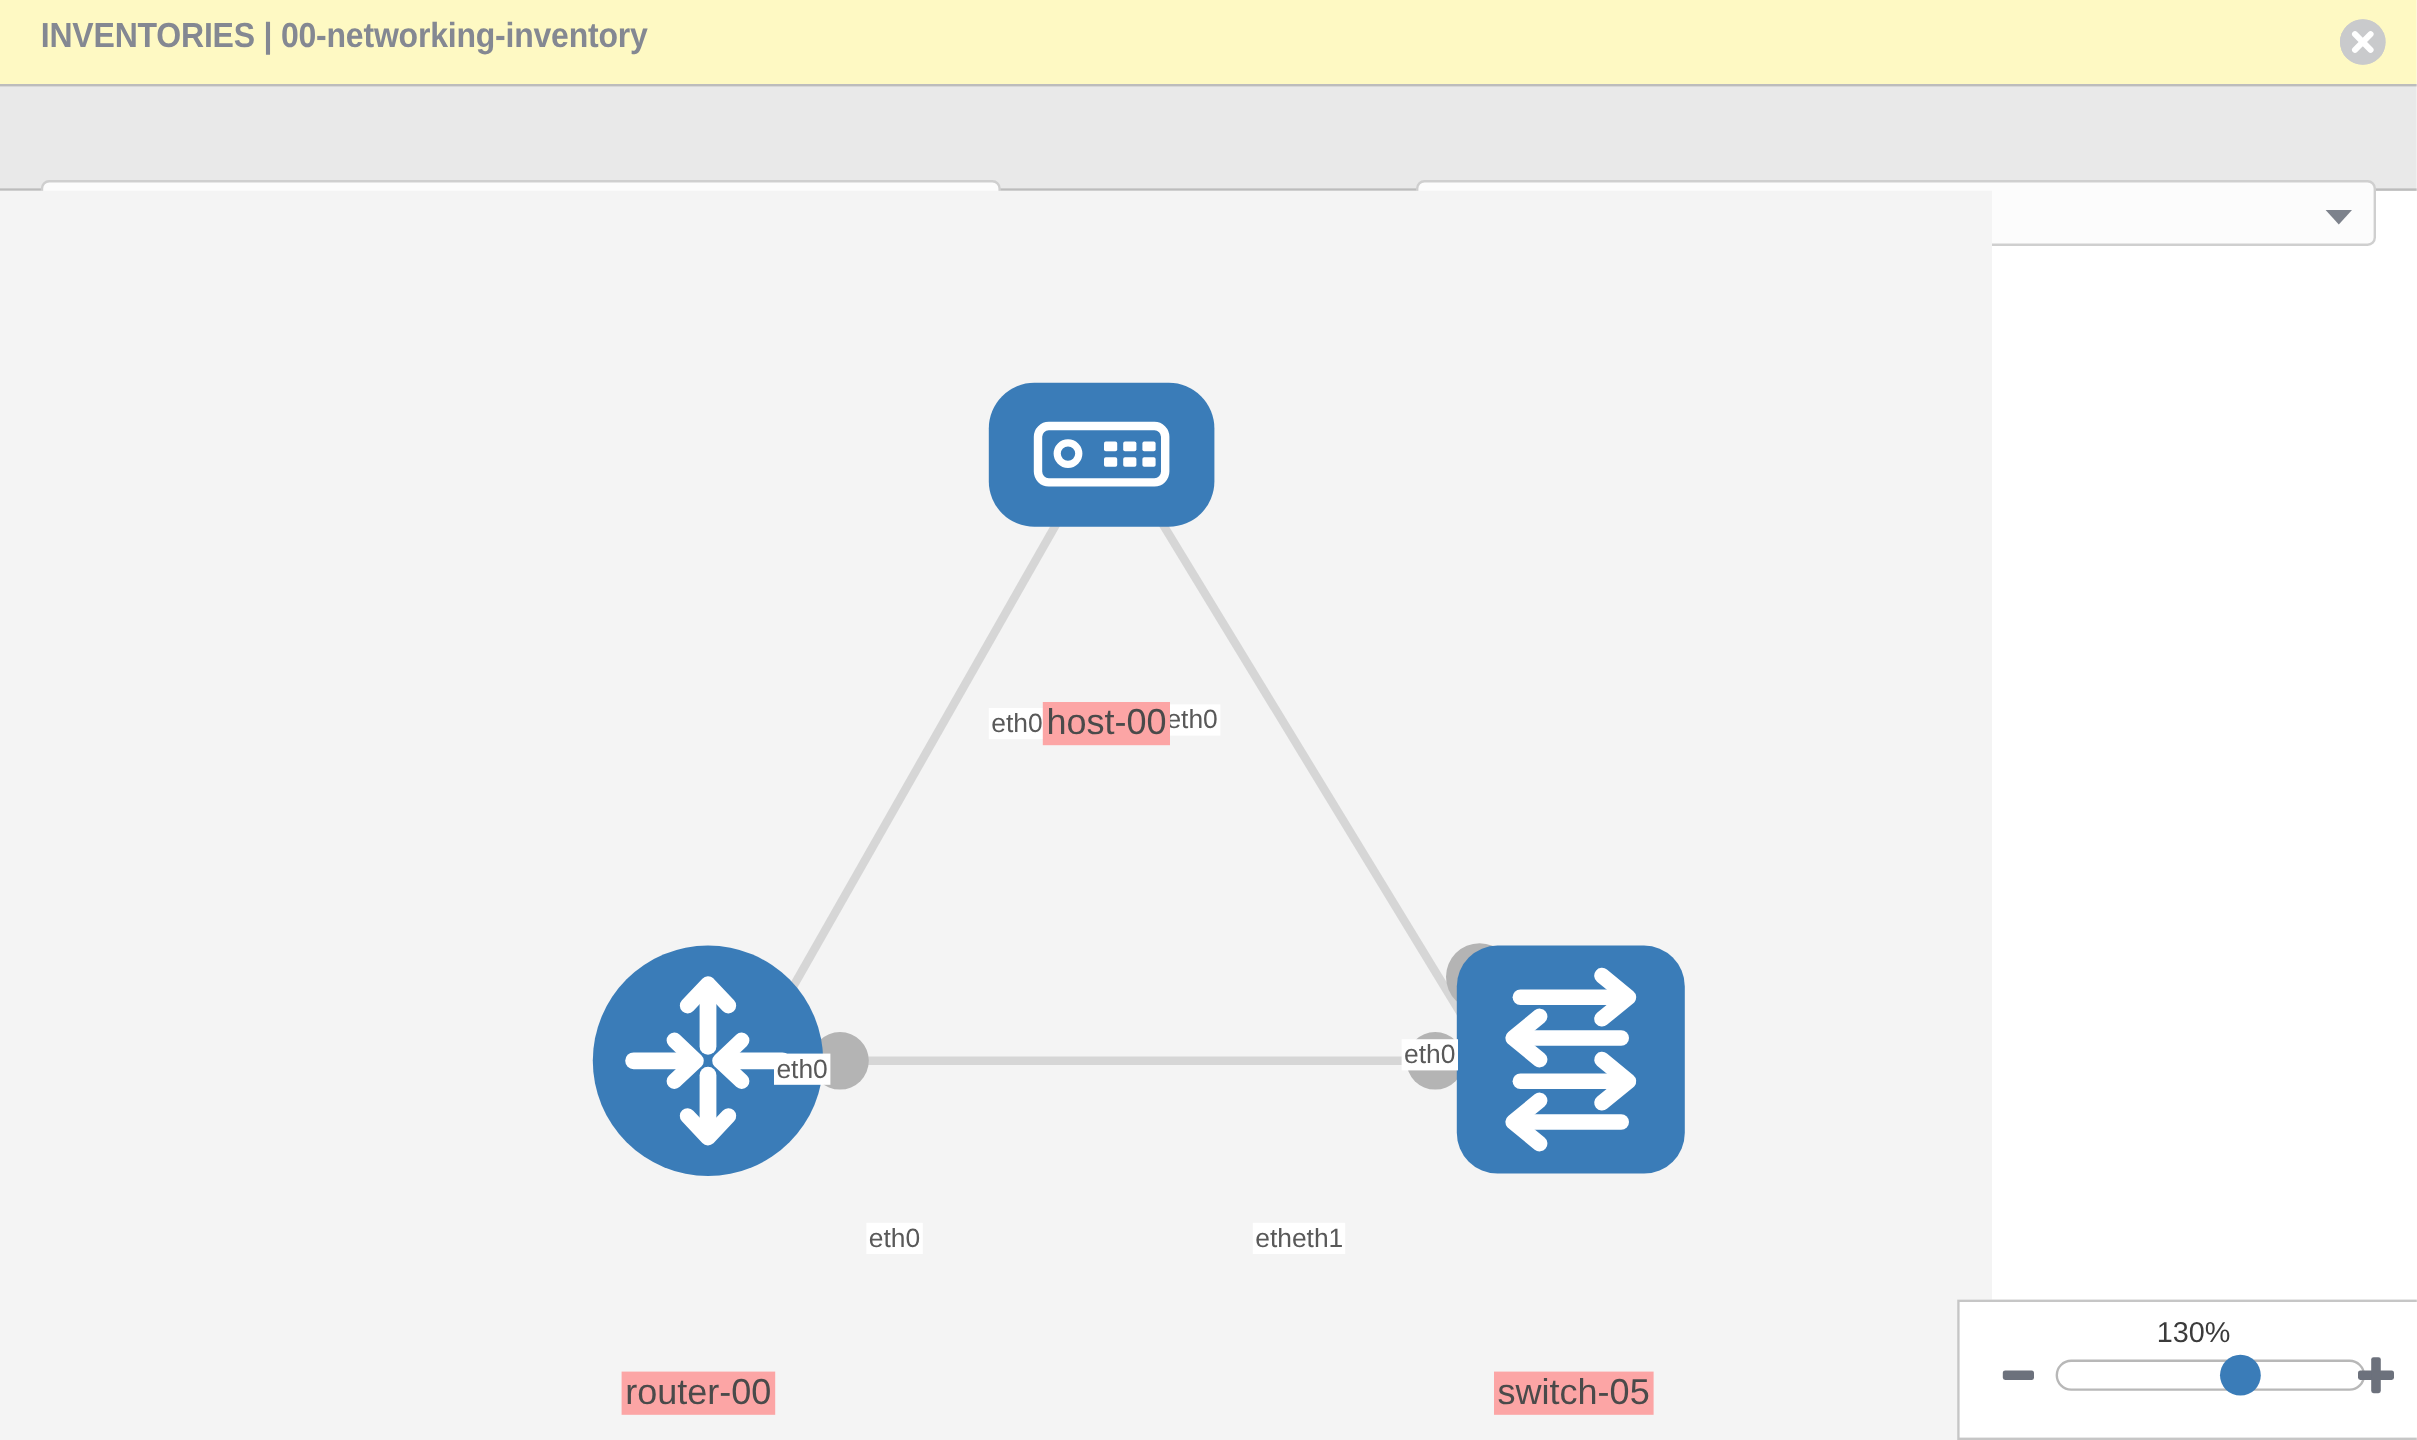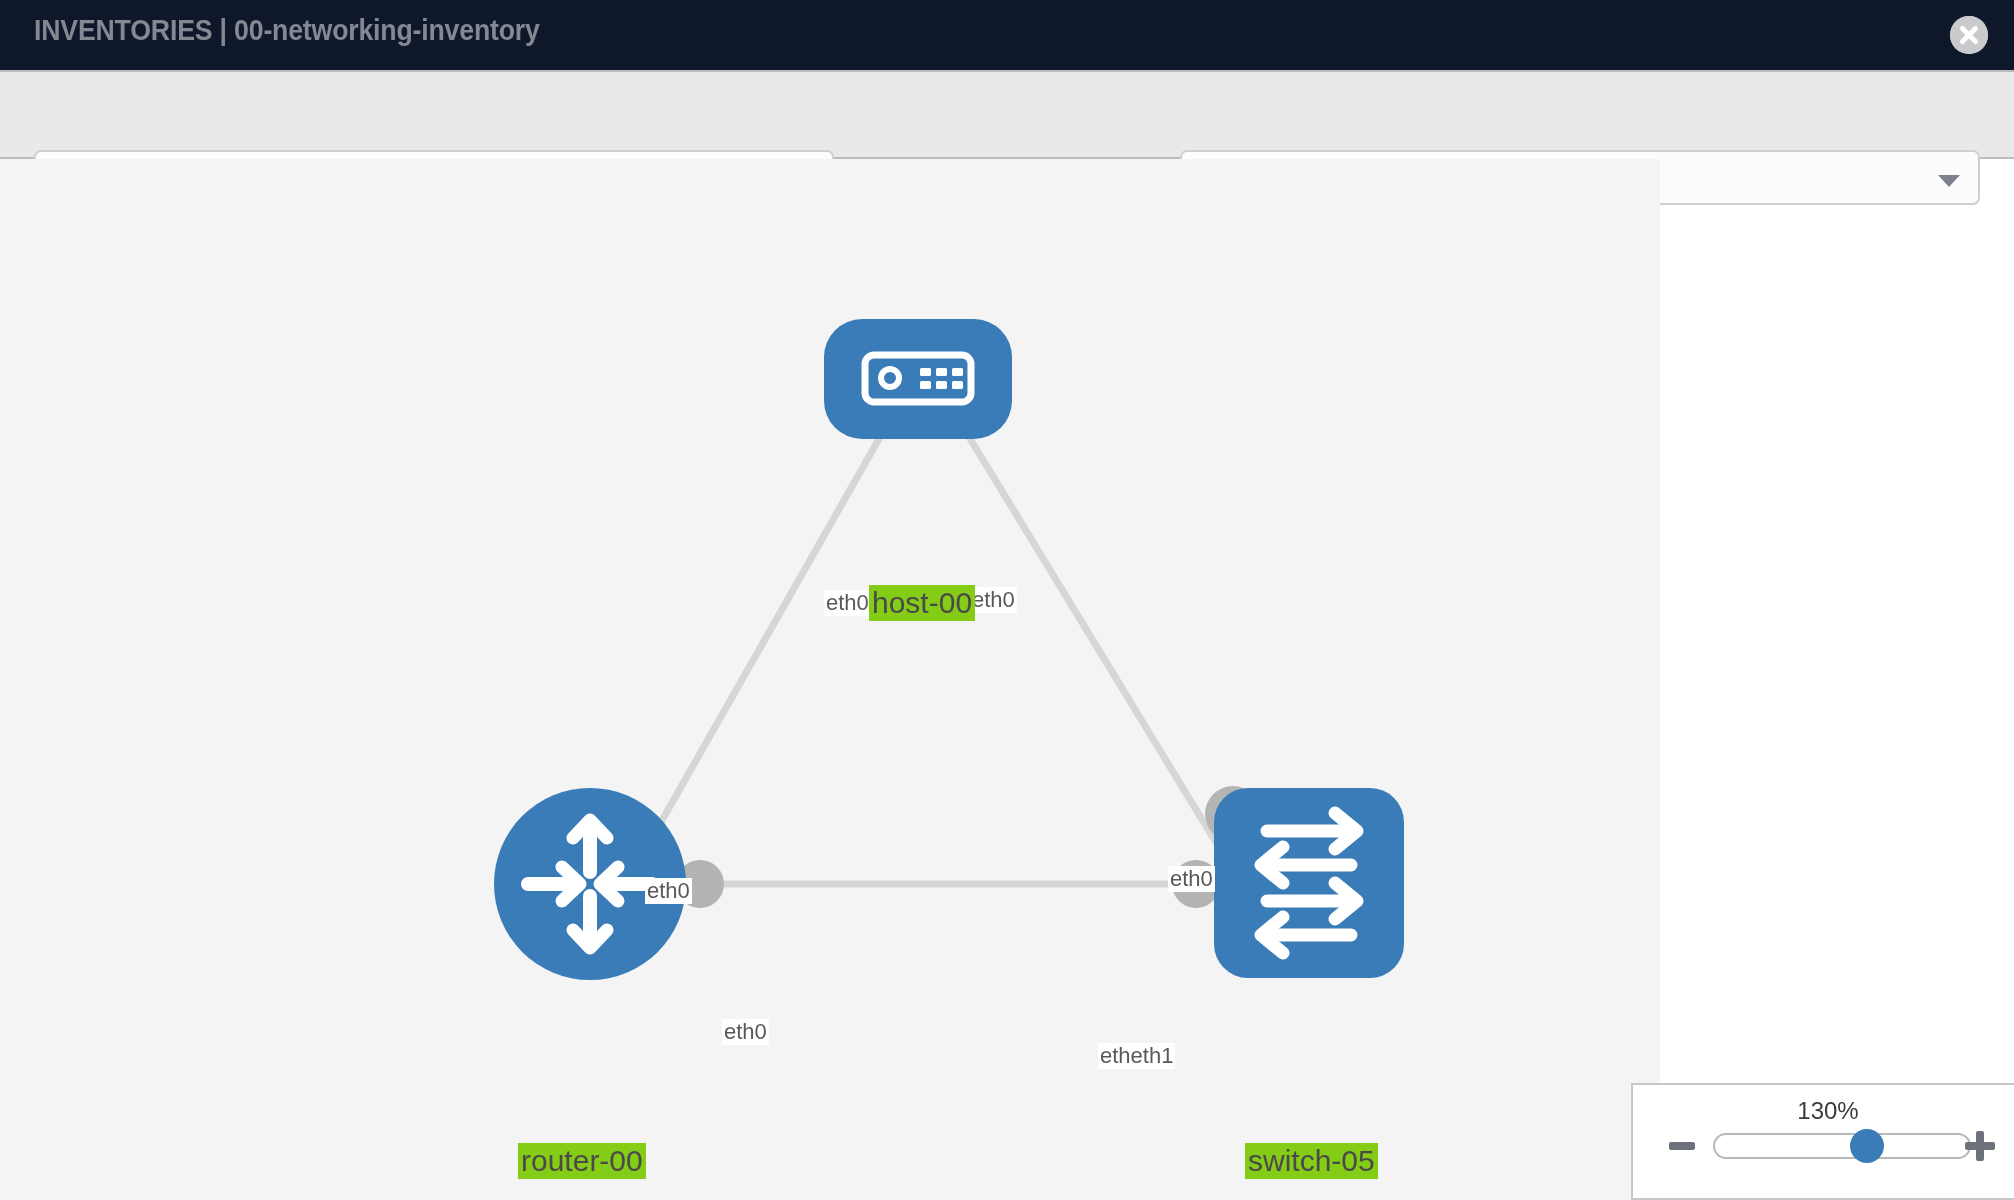"INVENTORIES | 00-networking-inventory" .header { background: #0f172a -> #fef9c3 }
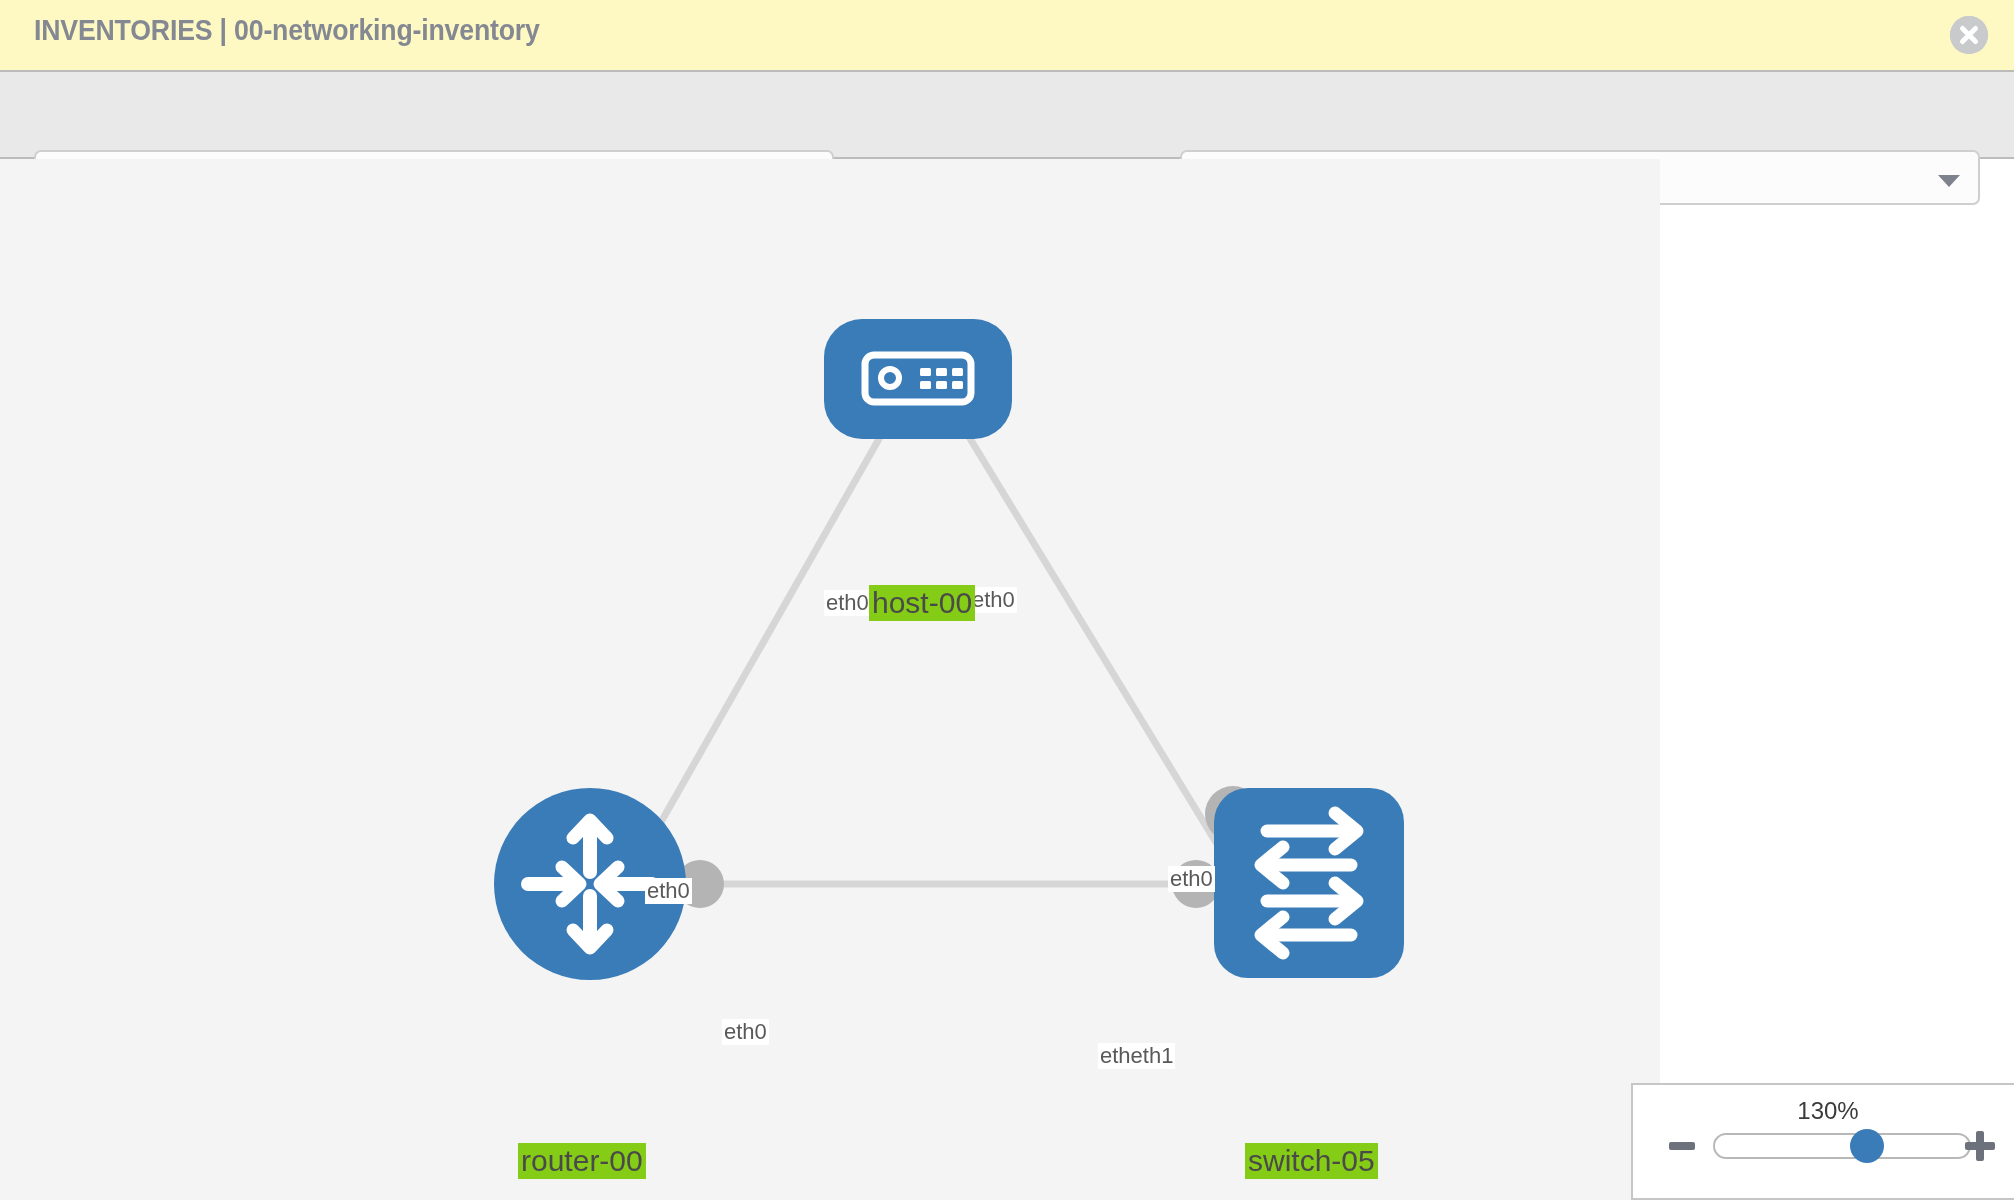"host-00" .node-label { background: #84cc16 -> #fca5a5 }
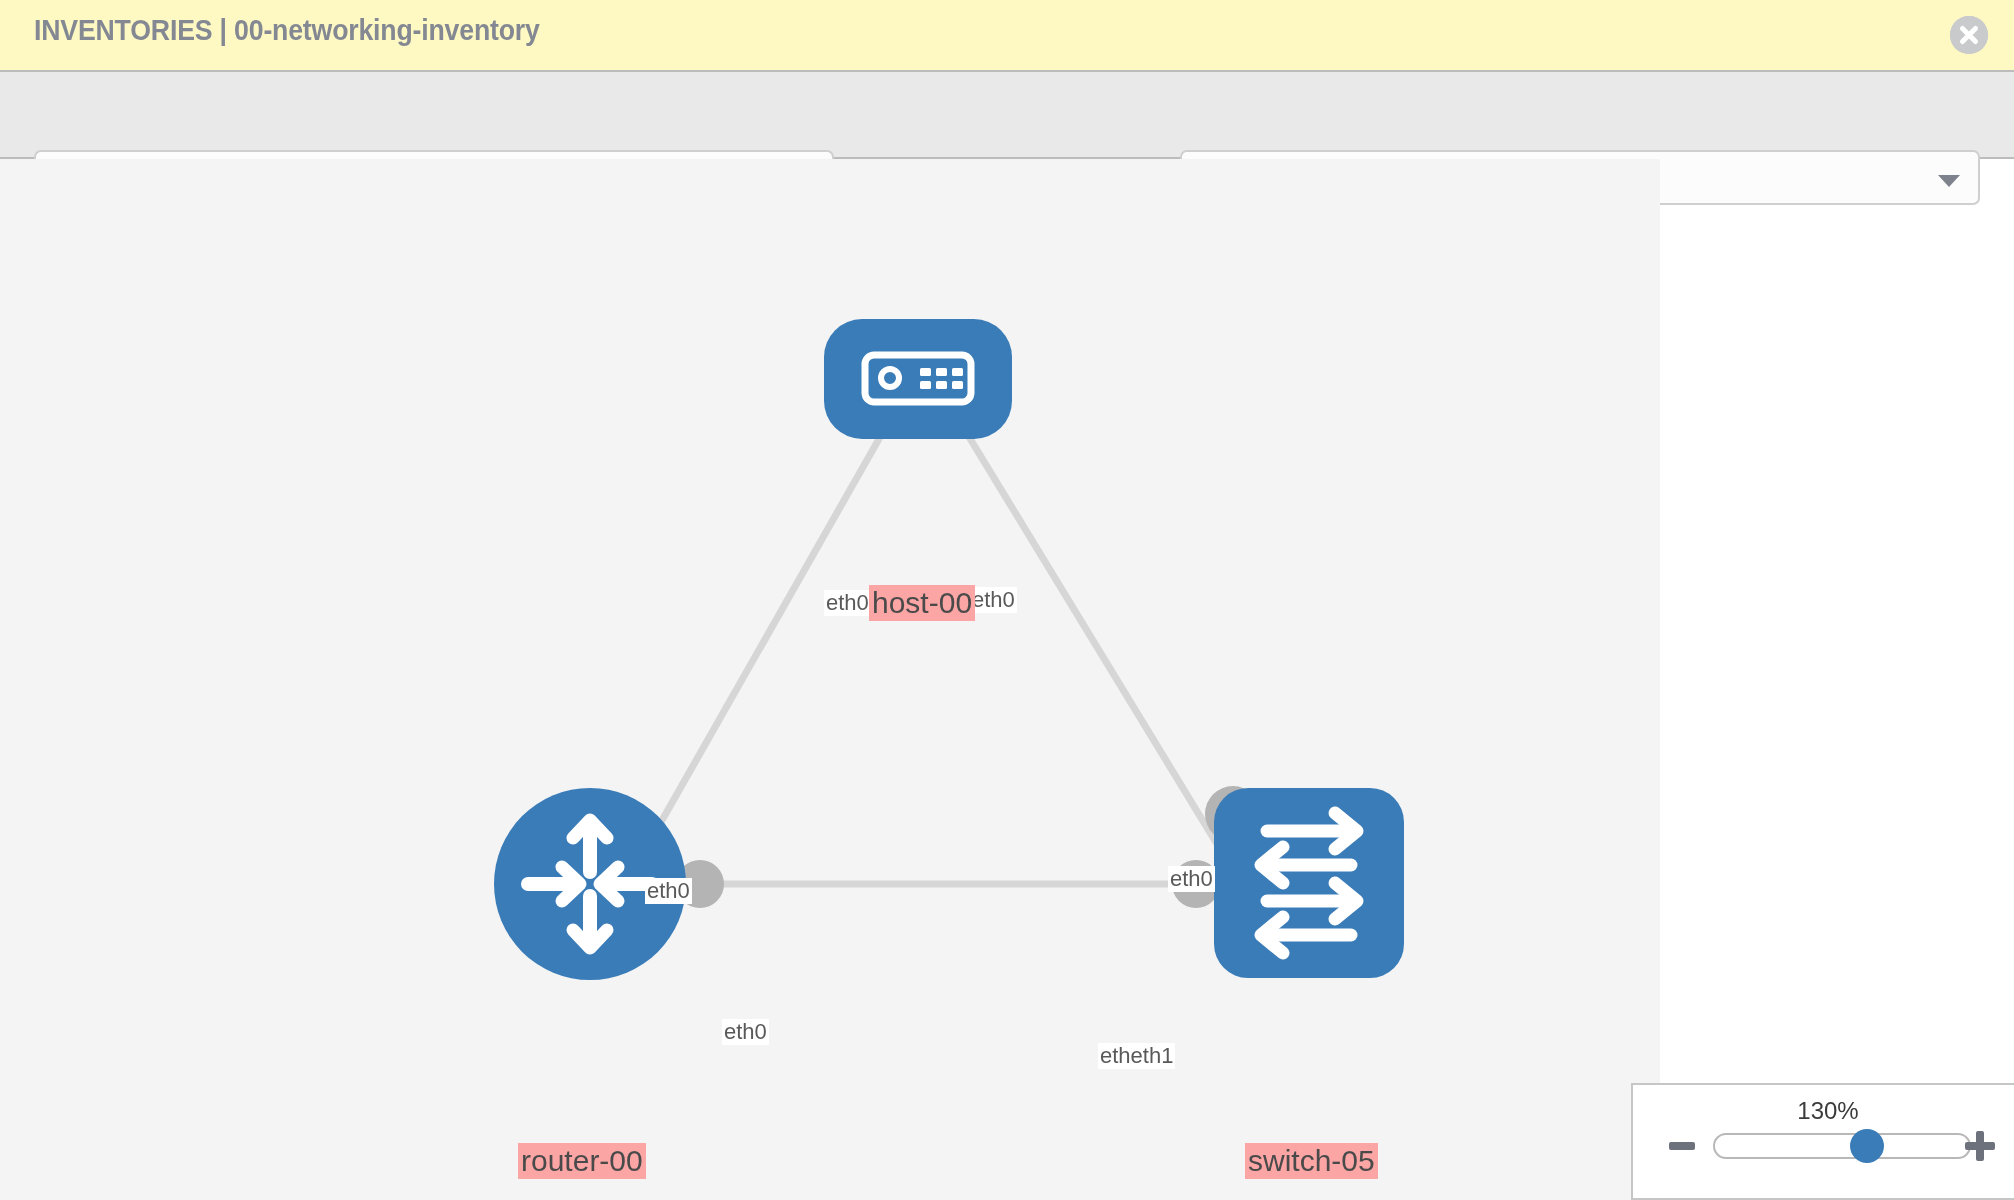"etheth1" div.edge-label { left: 1098px -> 1044px; margin-top: 24px -> none }
